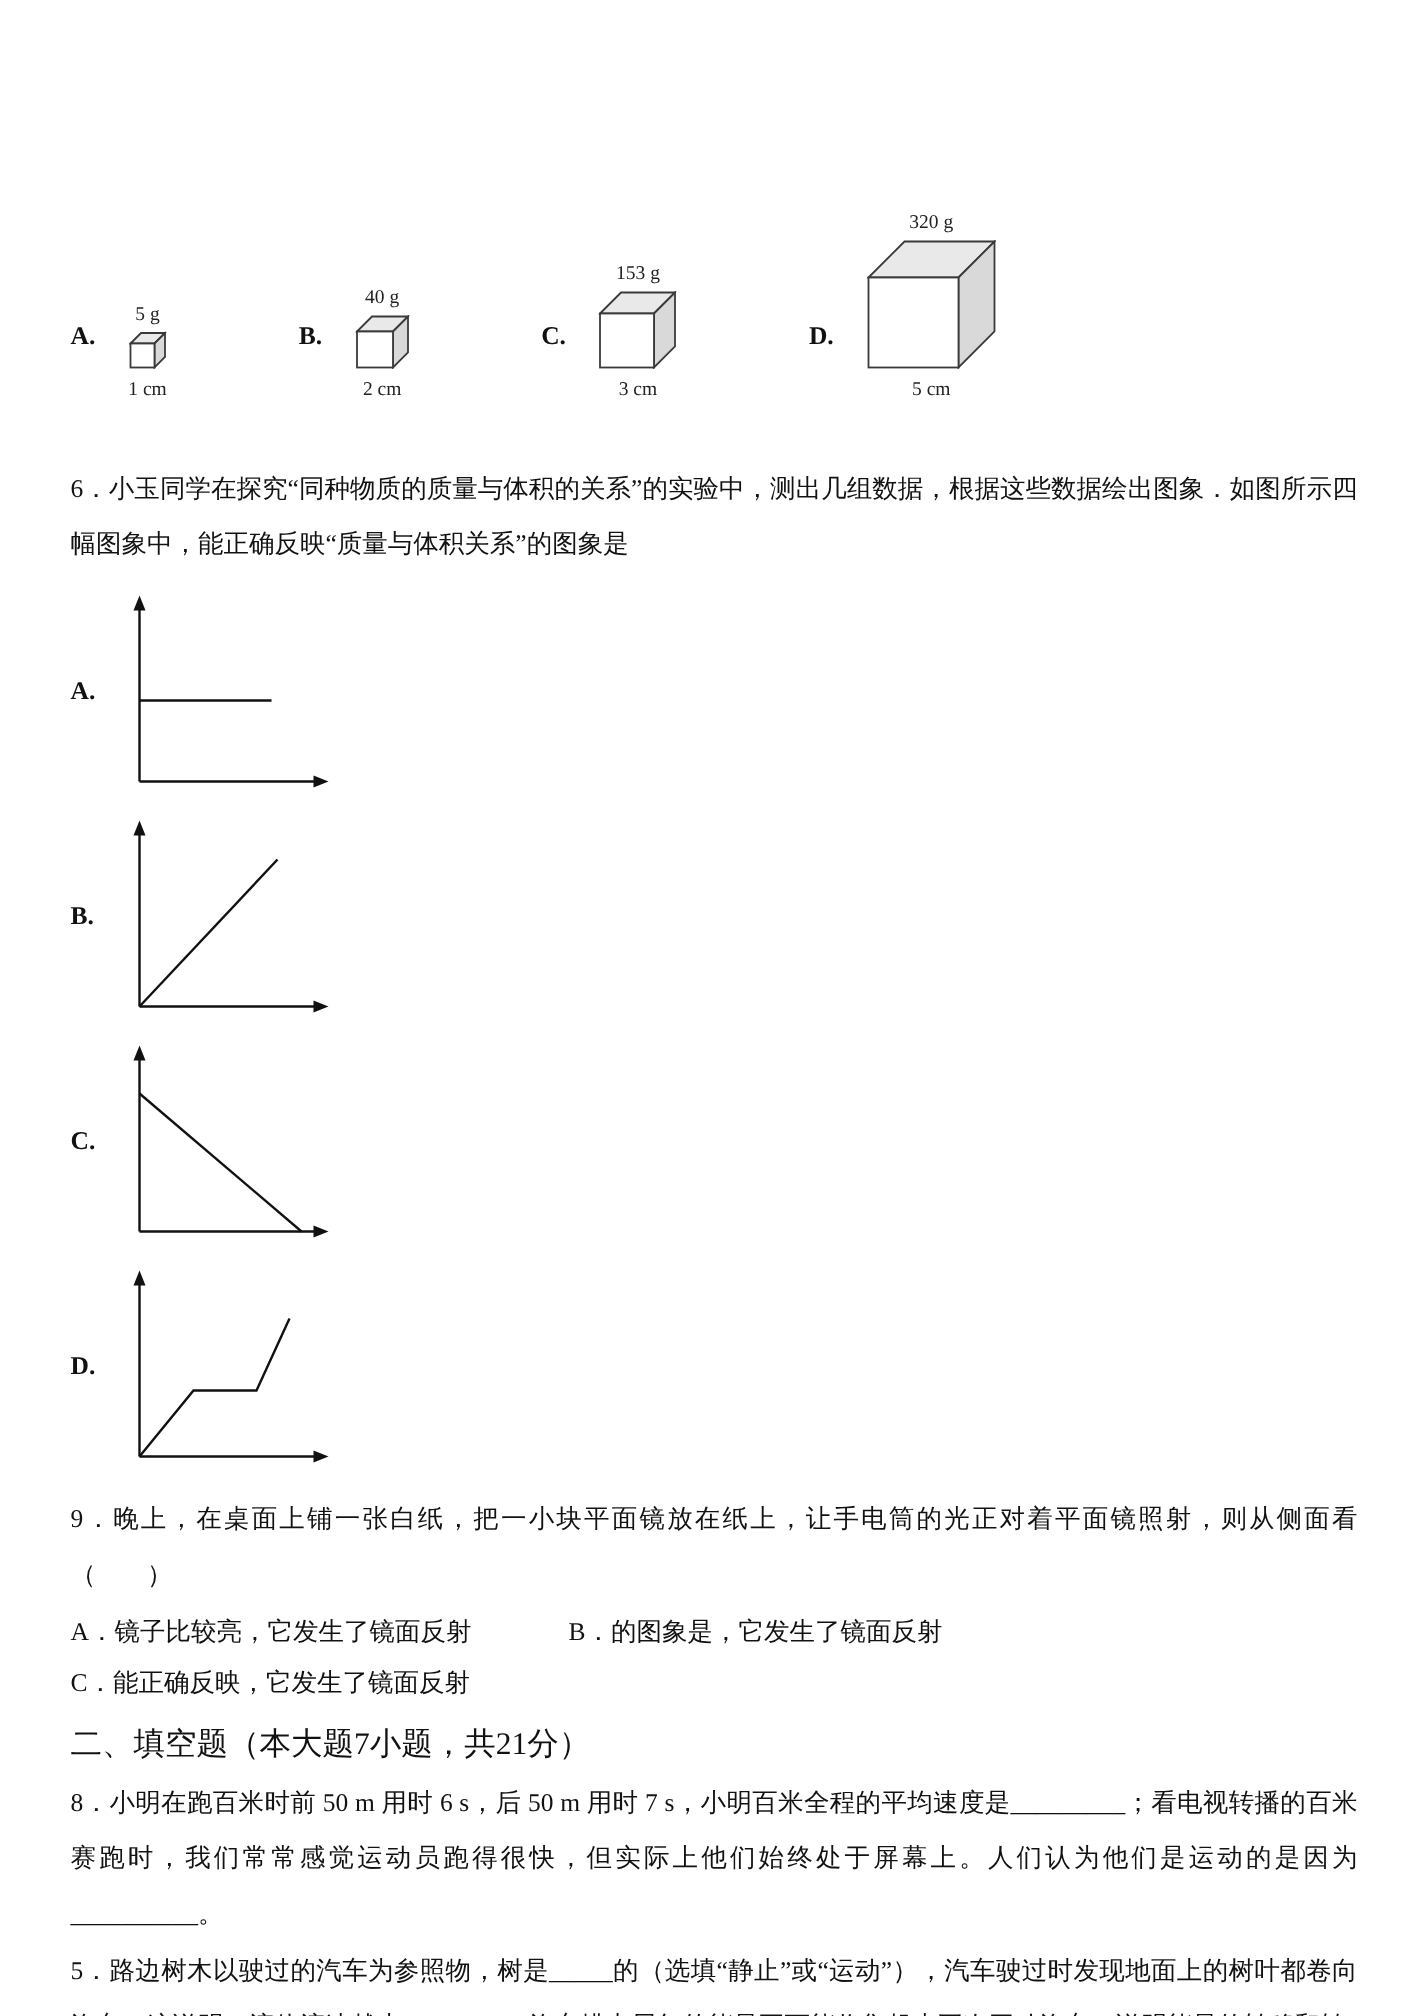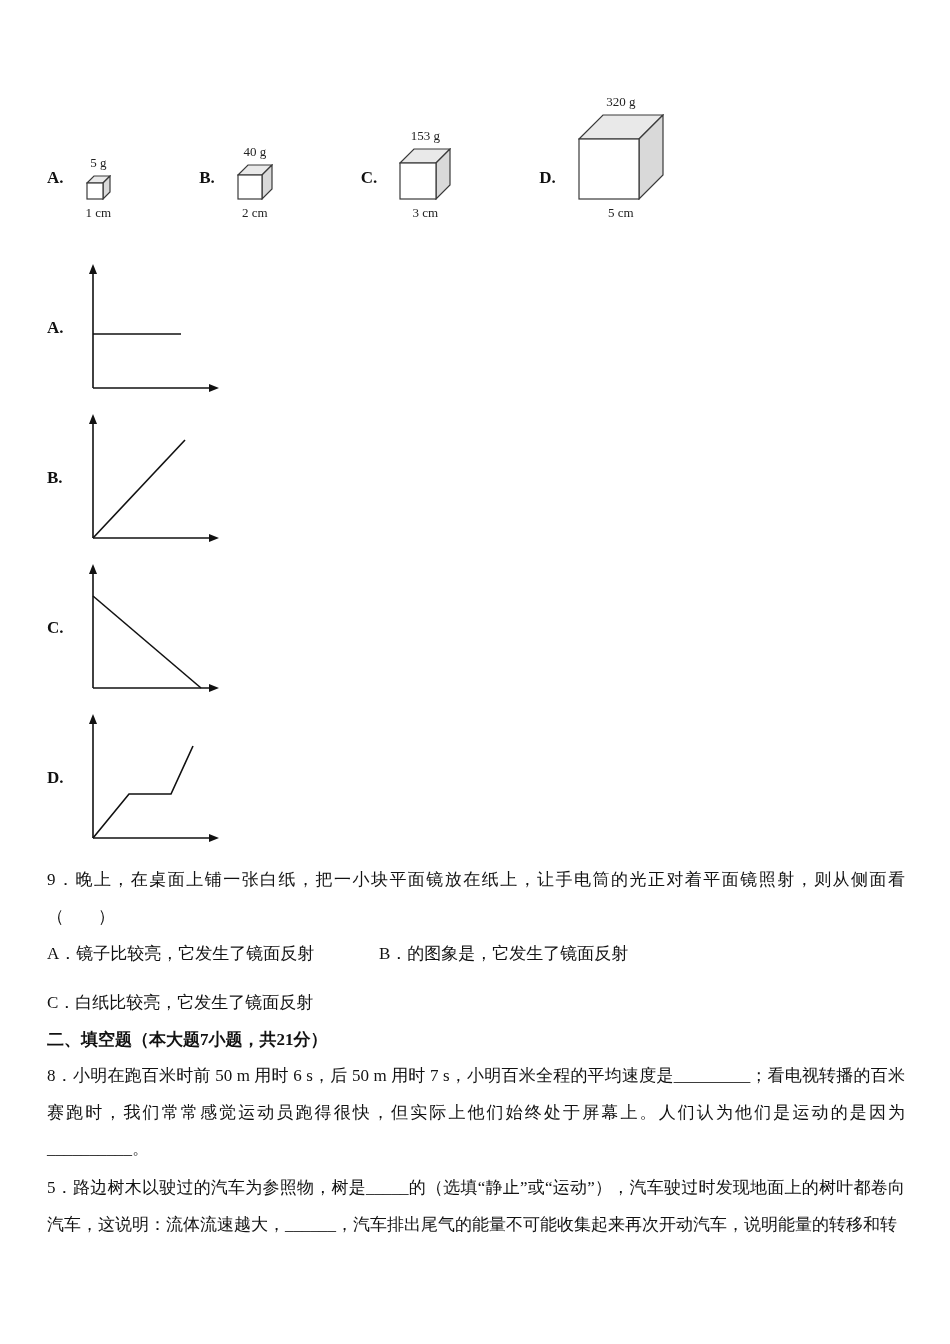"320 g" .mass-label { margin-top: none -> 47px }
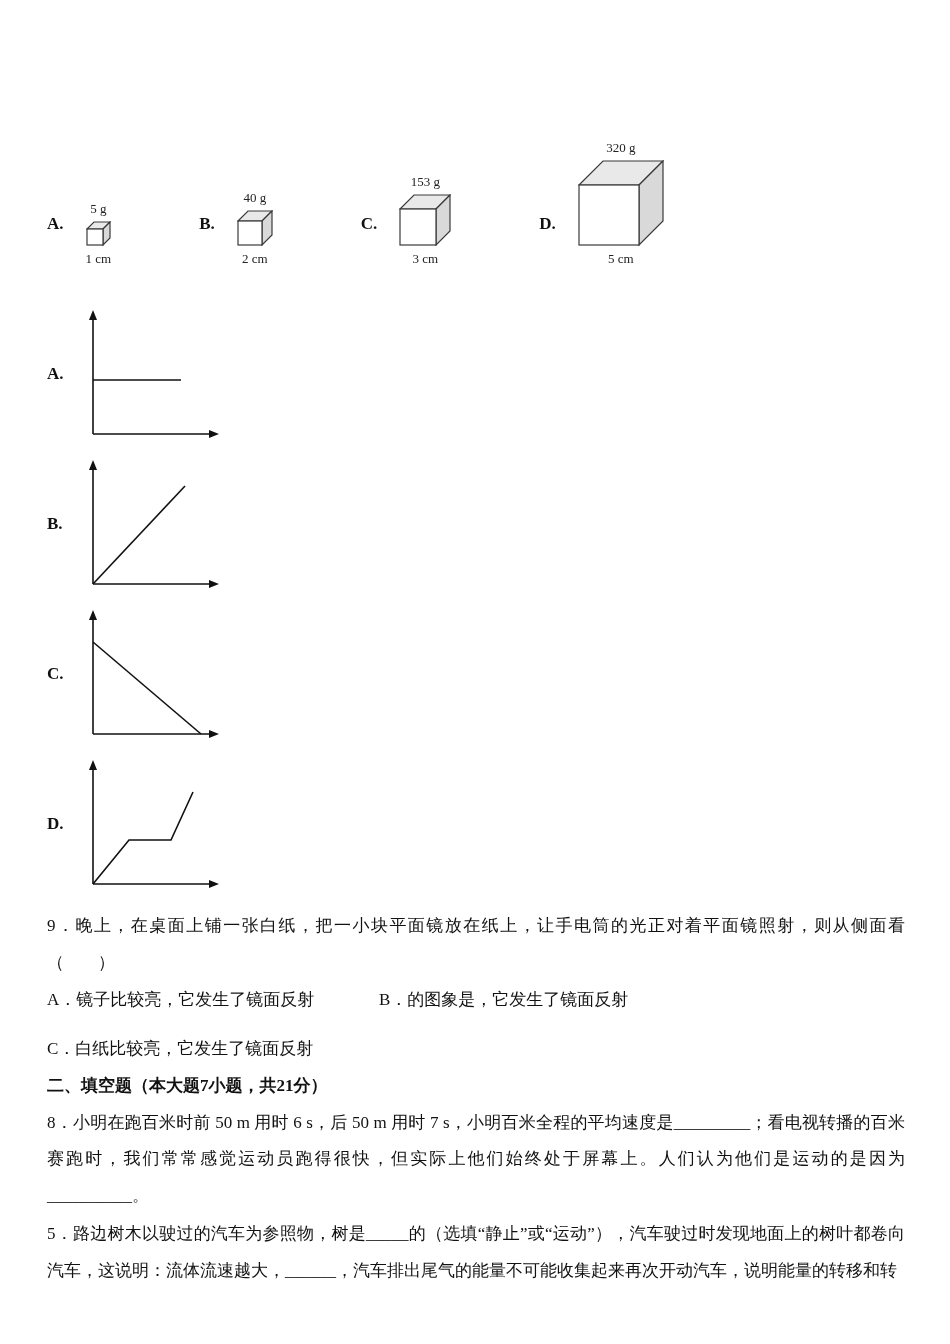"6．小玉同学在探究“同种物质的质量与体积的关系”的实验中，测出几组数据，根据这些" p.para { html: none -> <p>6．小玉同学在探究“同种物质的质量与体积的关系”的实验中，测出几组数据，根据这些数据绘出图象．如图所示四幅图象中，能正确反映“质量与体积关系”的图象是</p> }
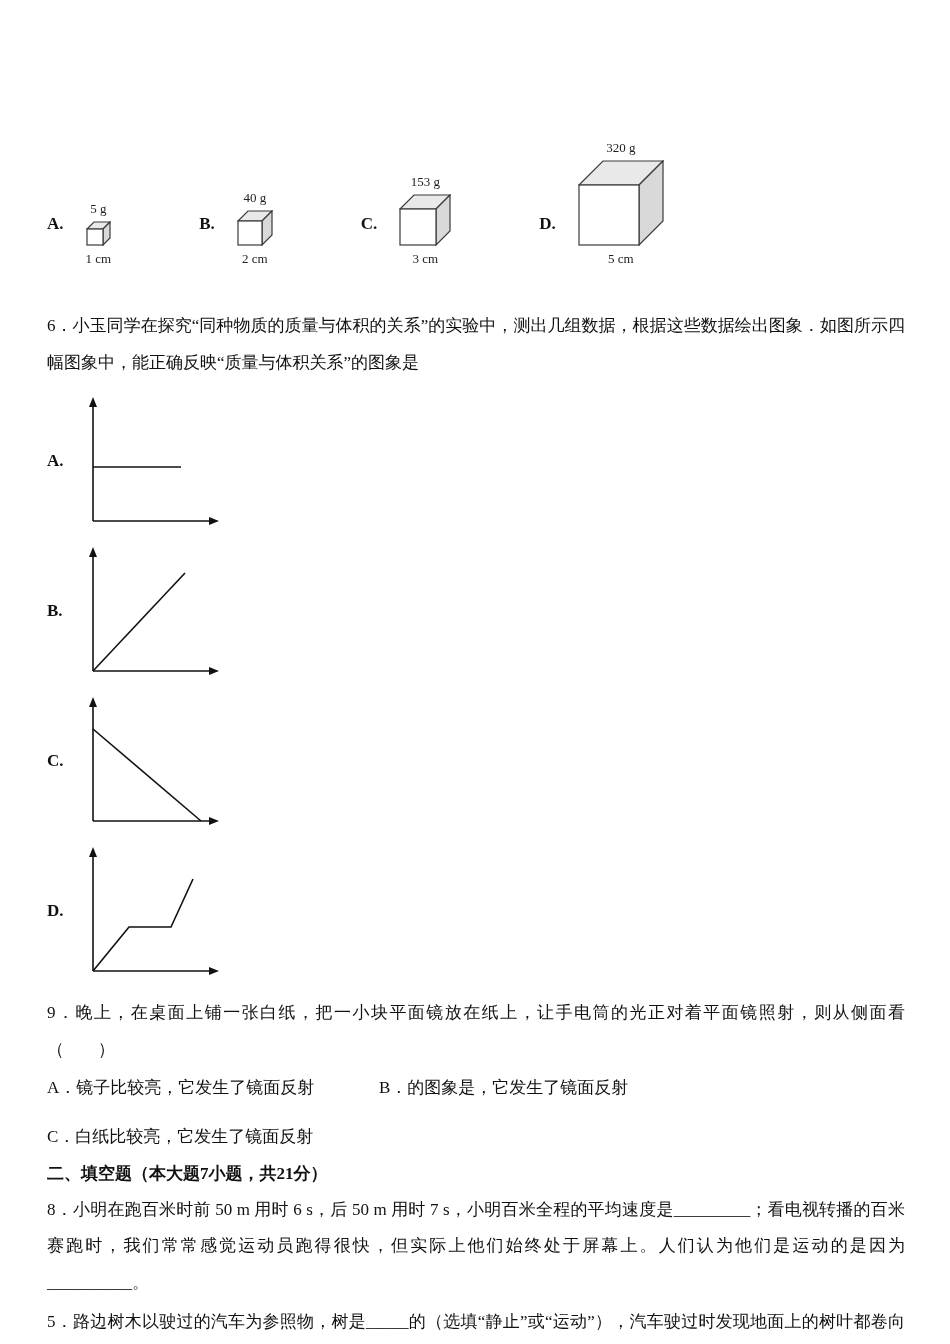"A．镜子比较亮，它发生了镜面反射" .q7-options { row-gap: 15px -> 0px }
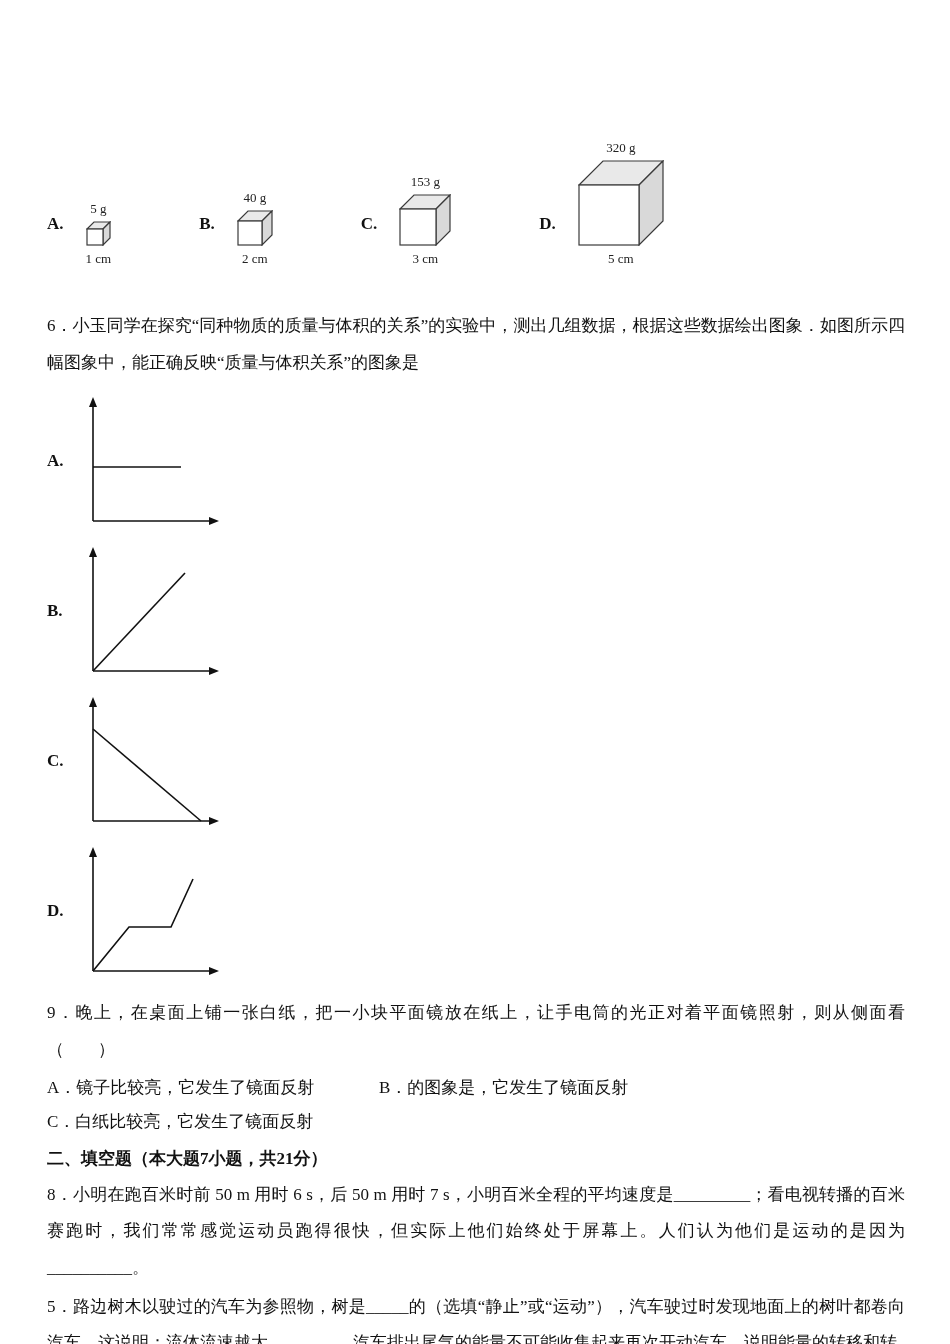"C．白纸比较亮，它发生了镜面反射" span { text: 白纸比较亮 -> 能正确反映 }
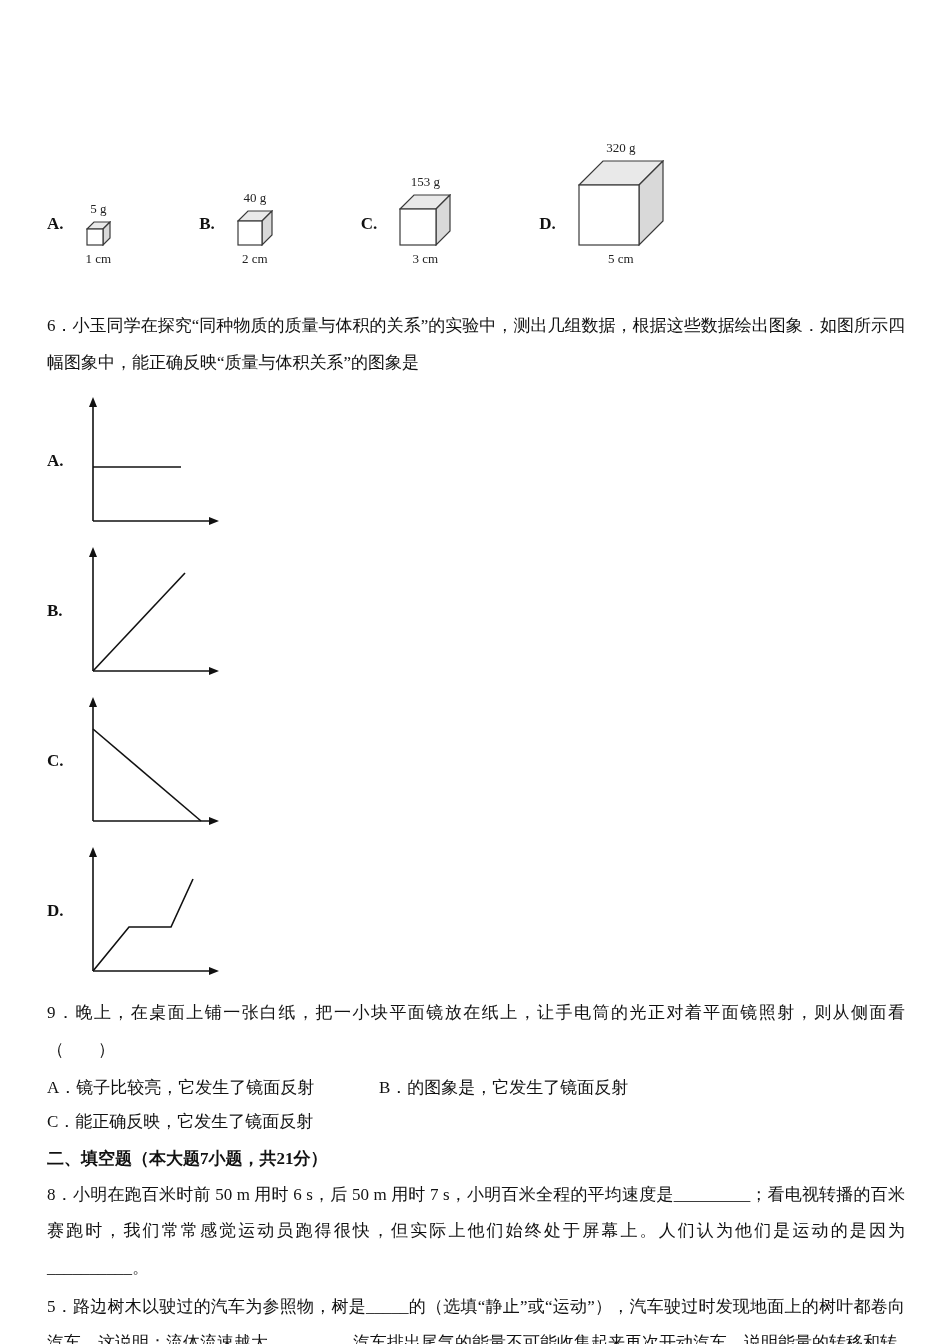"二、填空题（本大题7小题，共21分）" .section-title { font-size: 17px -> 21px; font-weight: bold -> normal }
